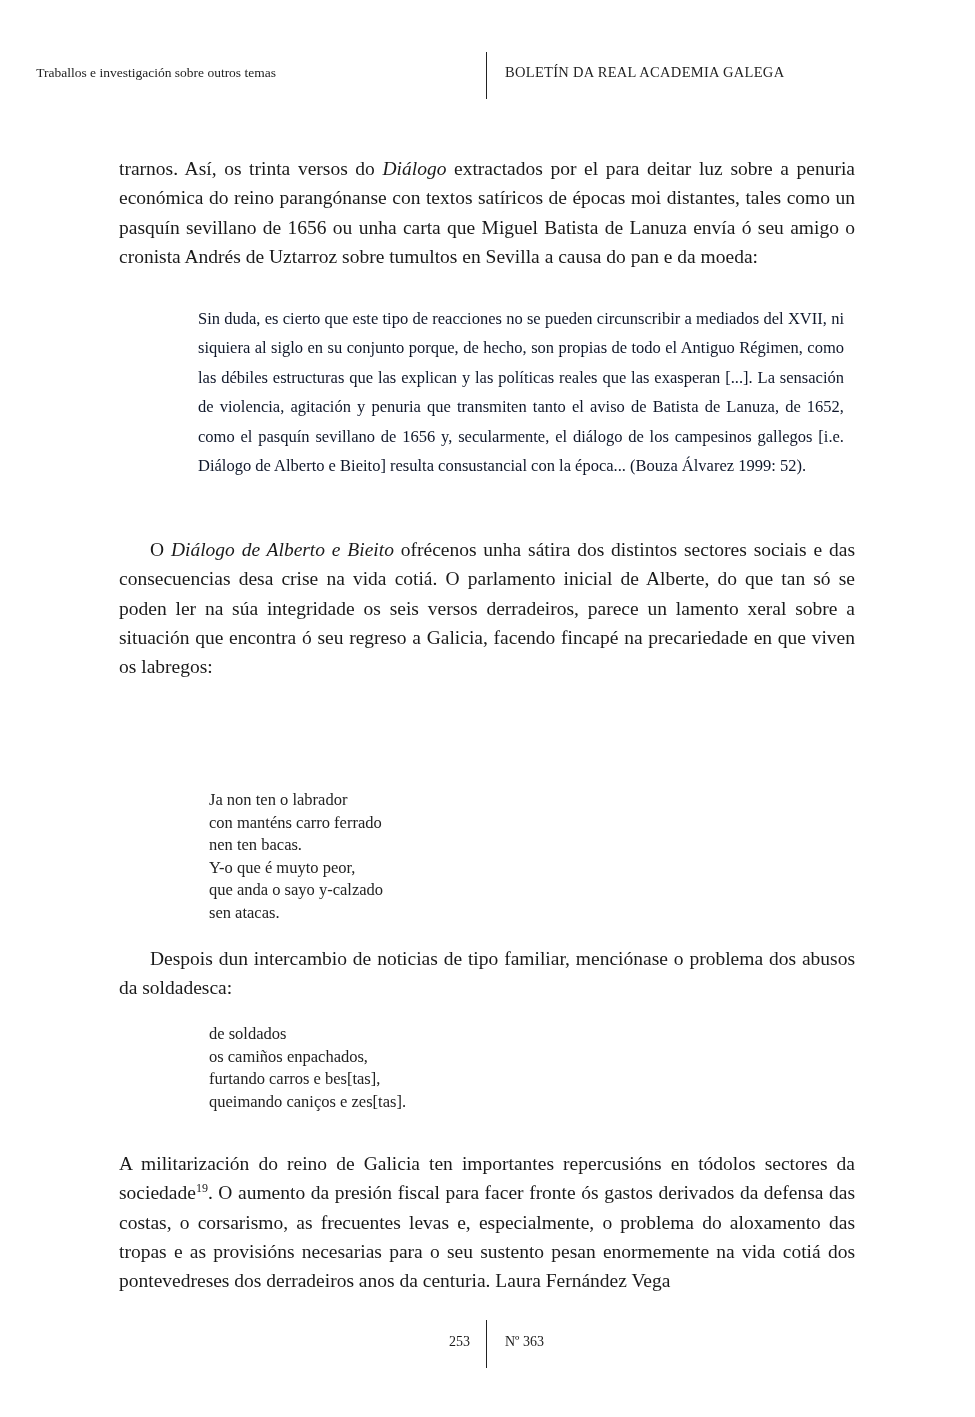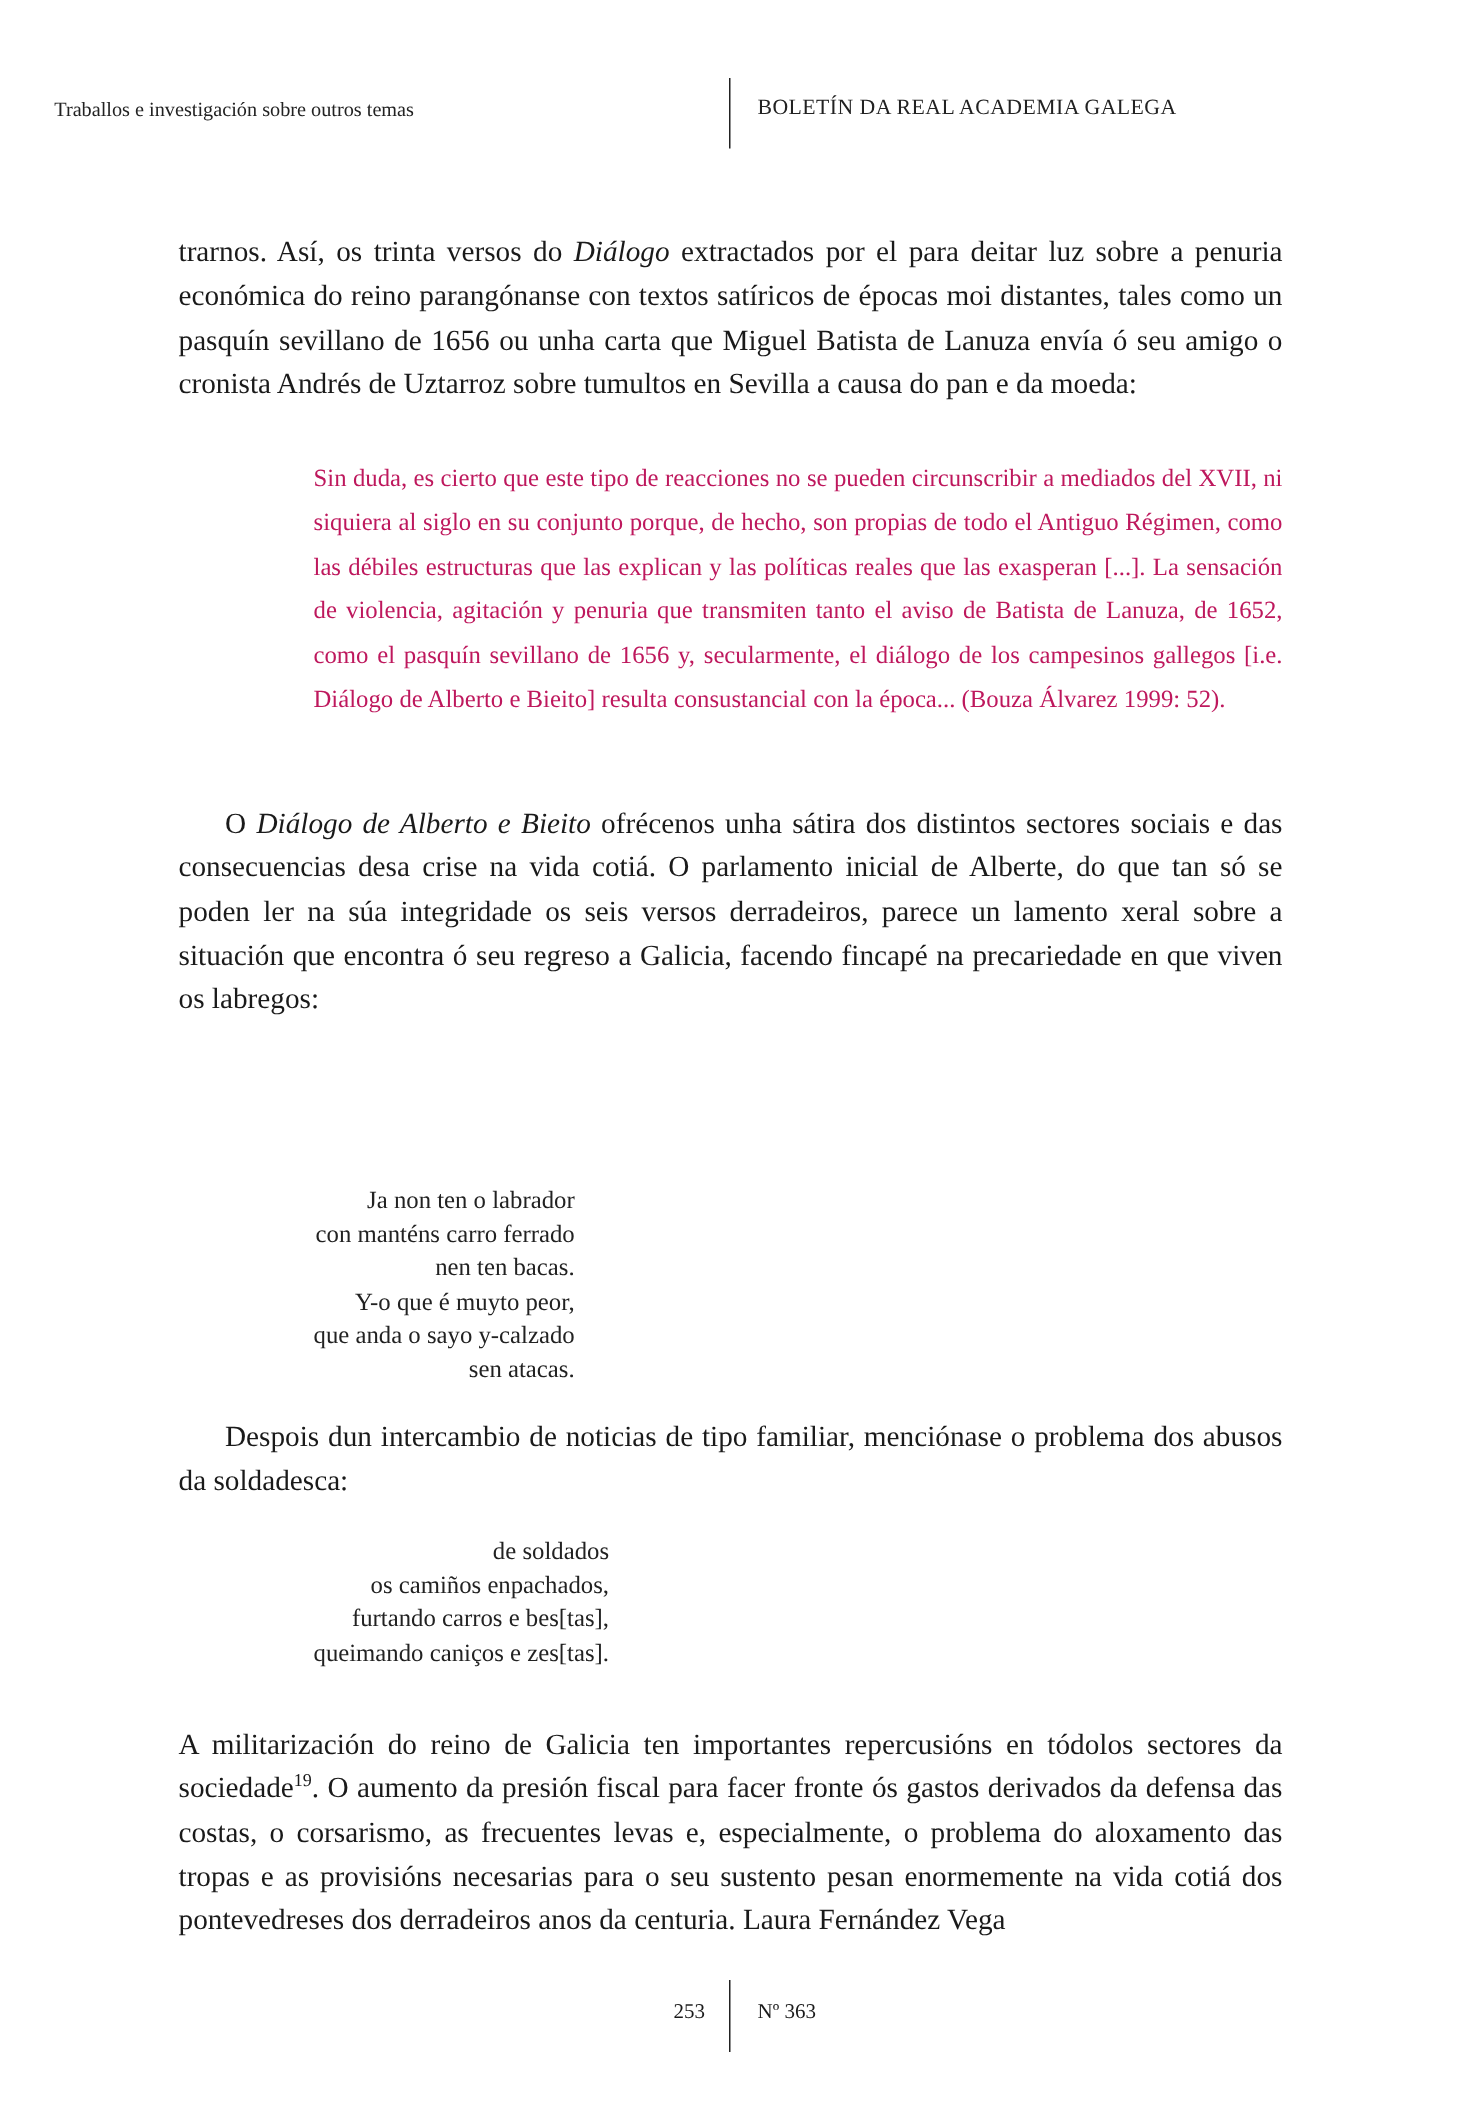"Sin duda, es cierto que" .quote { color: #be185d -> #0f172a; left: 209px -> 198px }
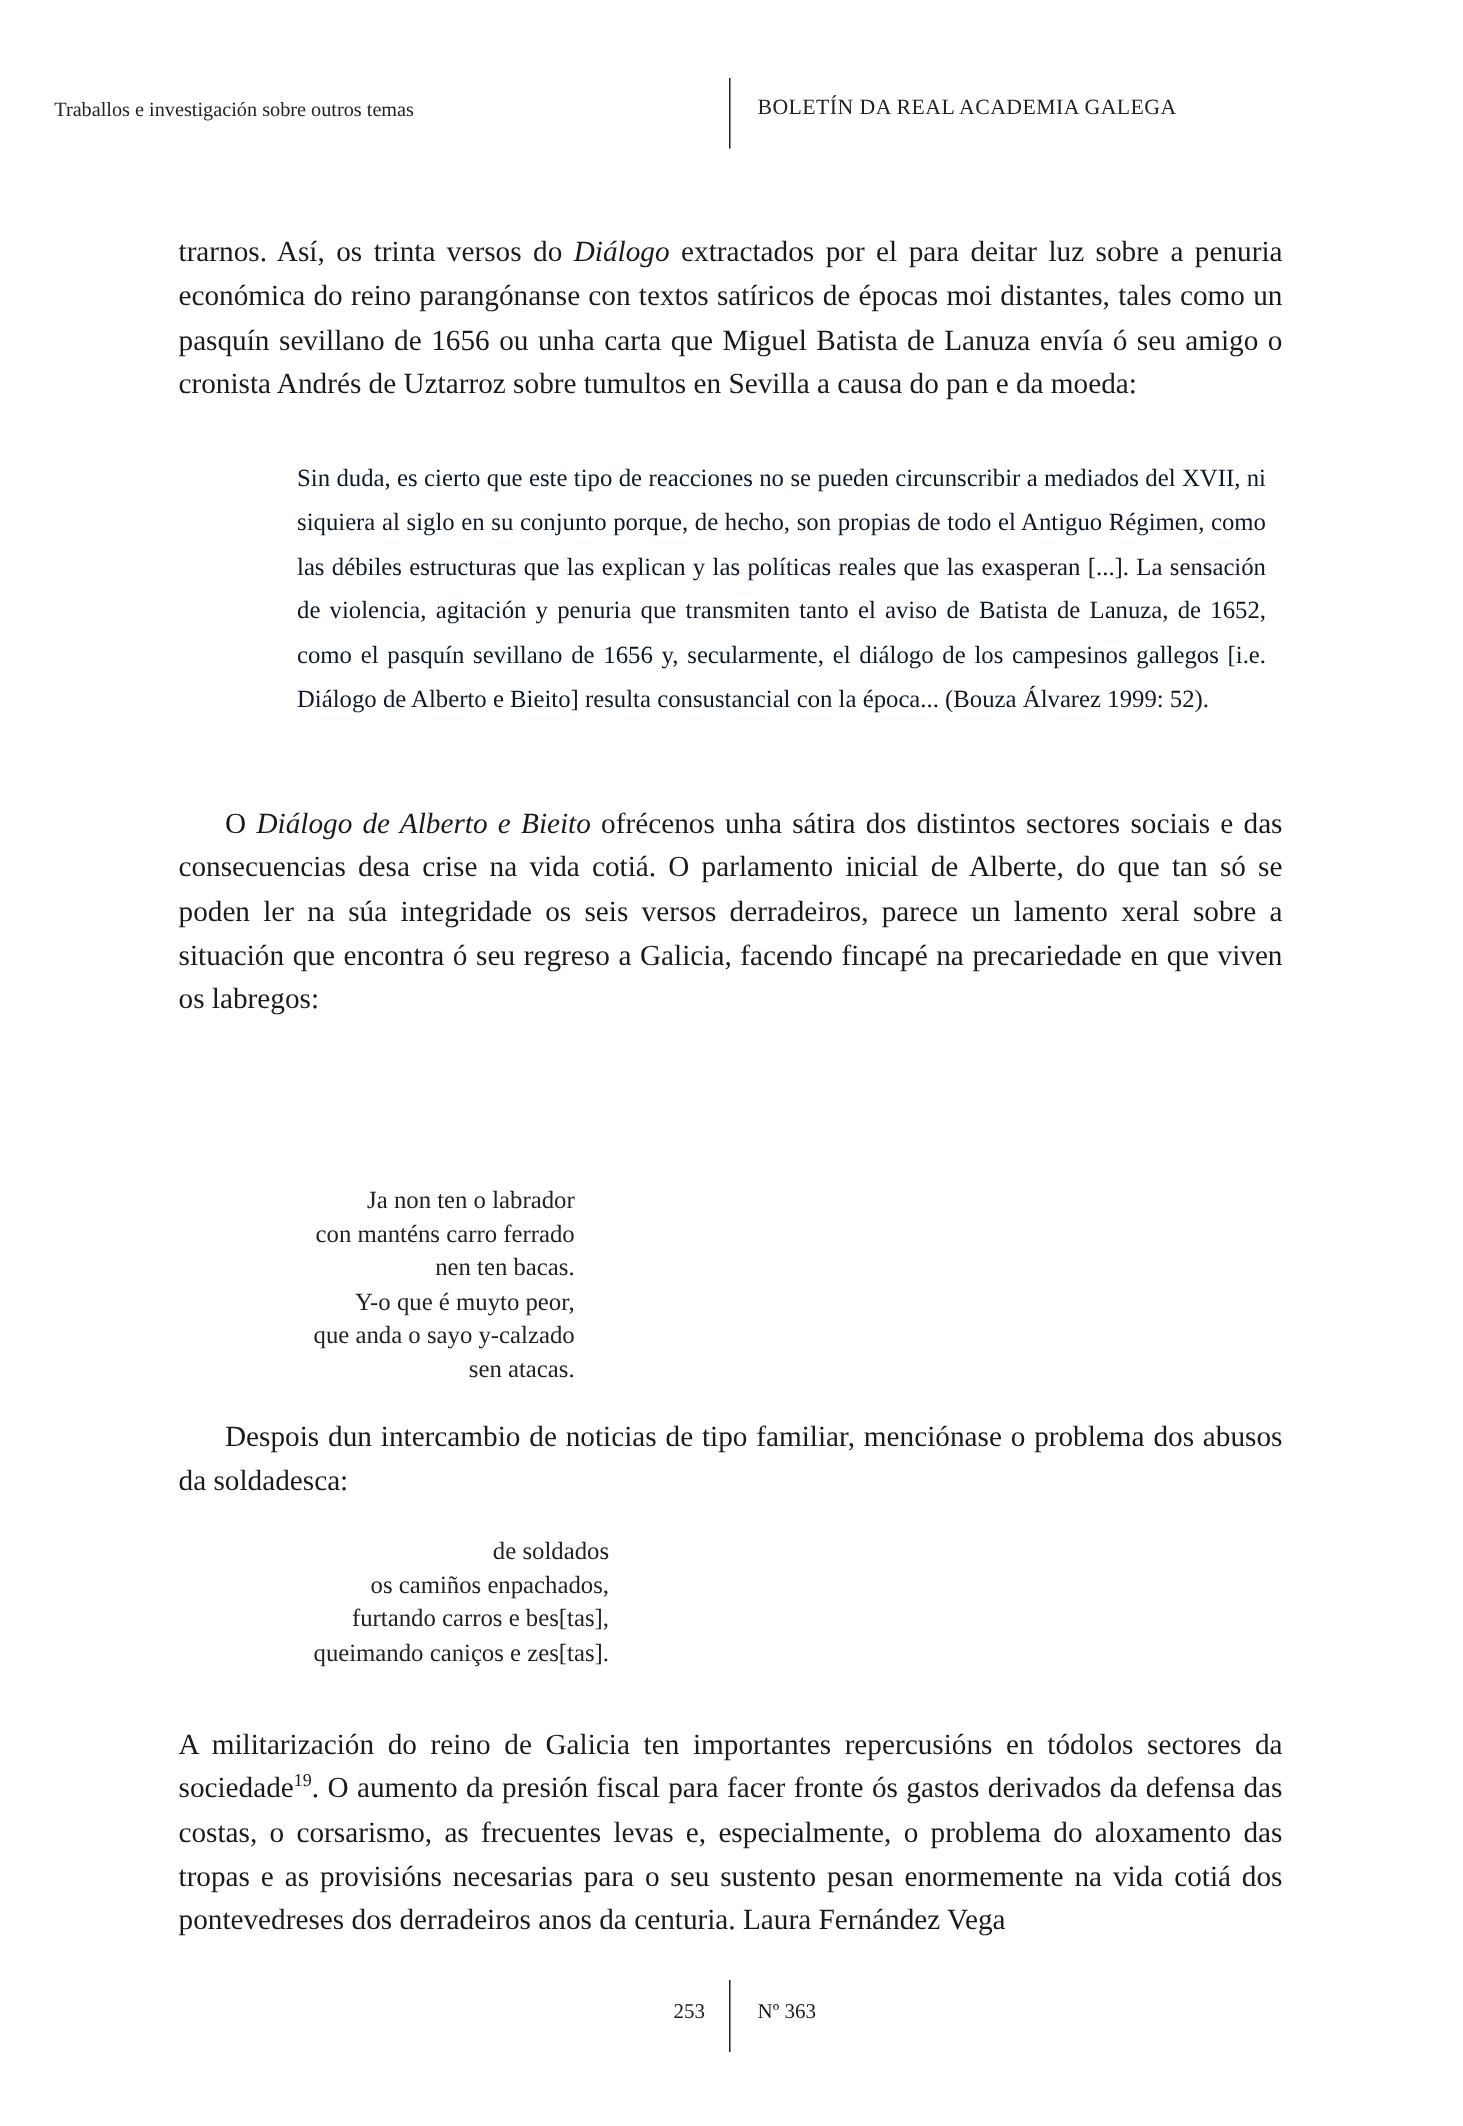"Ja non ten o labrador" .verse div { text-align: right -> none }
